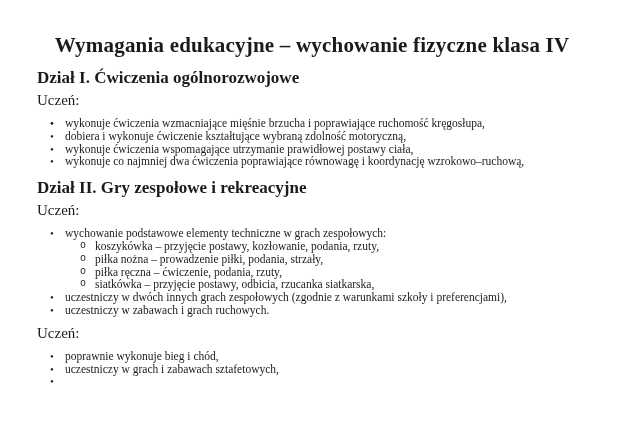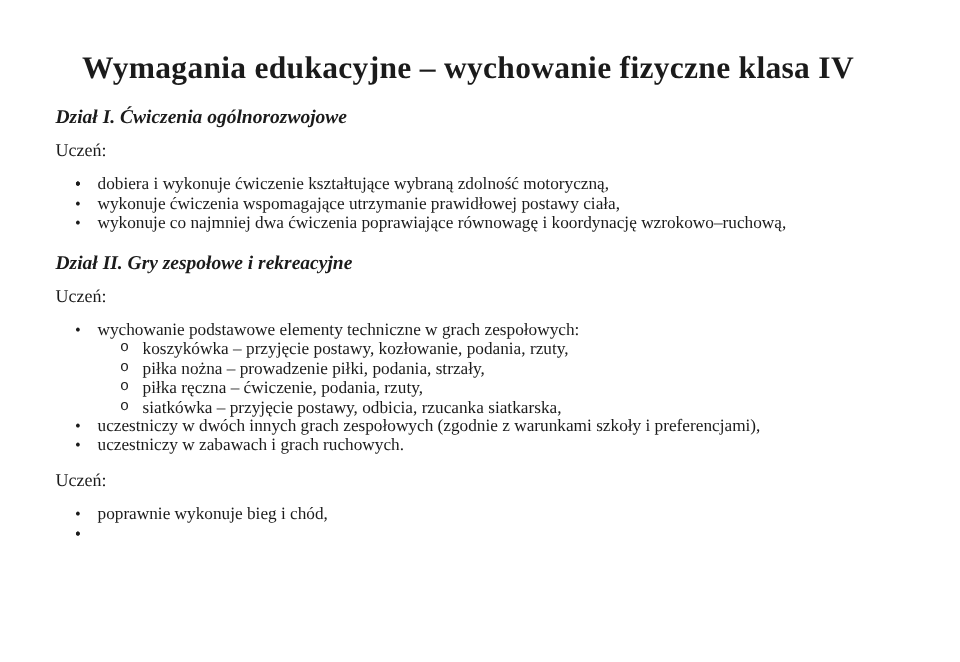"Dział I. Ćwiczenia ogólnorozwojowe" .heading { font-size: 13px -> 17px; font-style: italic -> none }
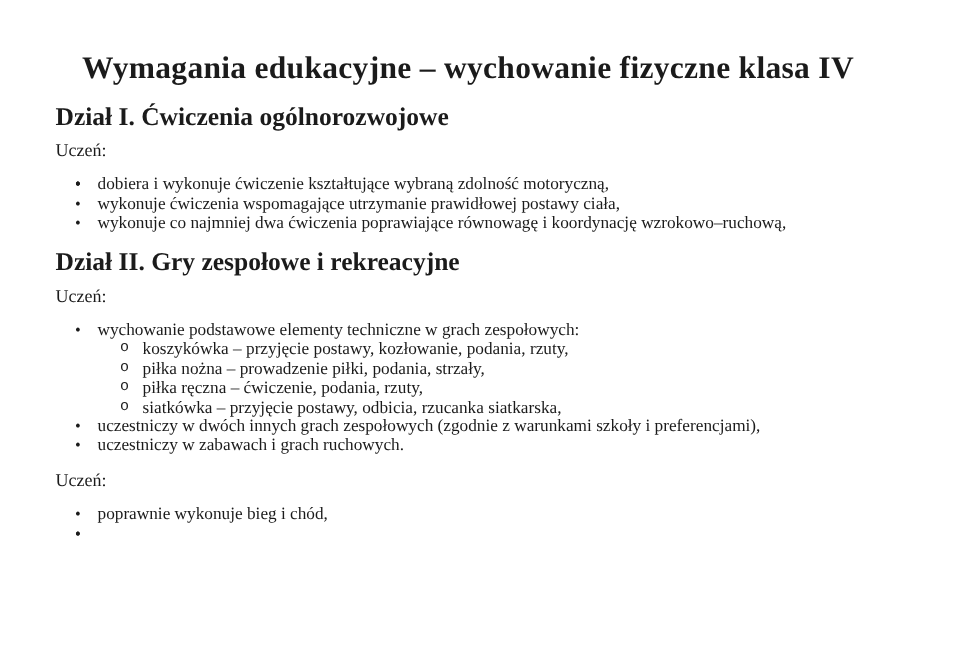"Uczeń:" .intro { font-size: 12px -> 15px }
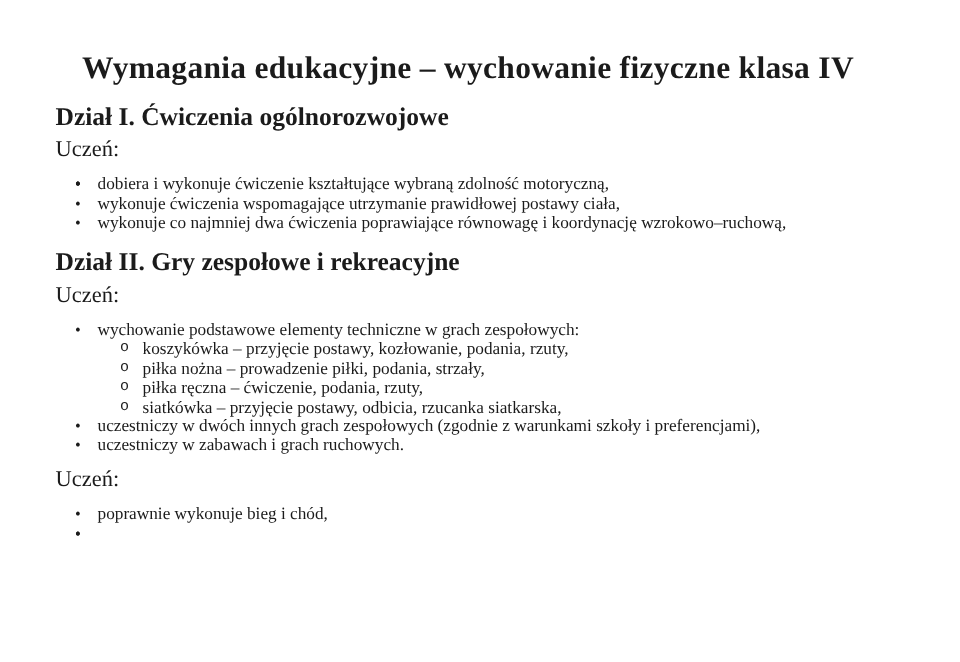"wykonuje ćwiczenia wzmacniające mięśnie" span { html: none -> <span>wykonuje ćwiczenia wzmacniające mięśnie brzucha i poprawiające ruchomość kręgosłupa,</span> }
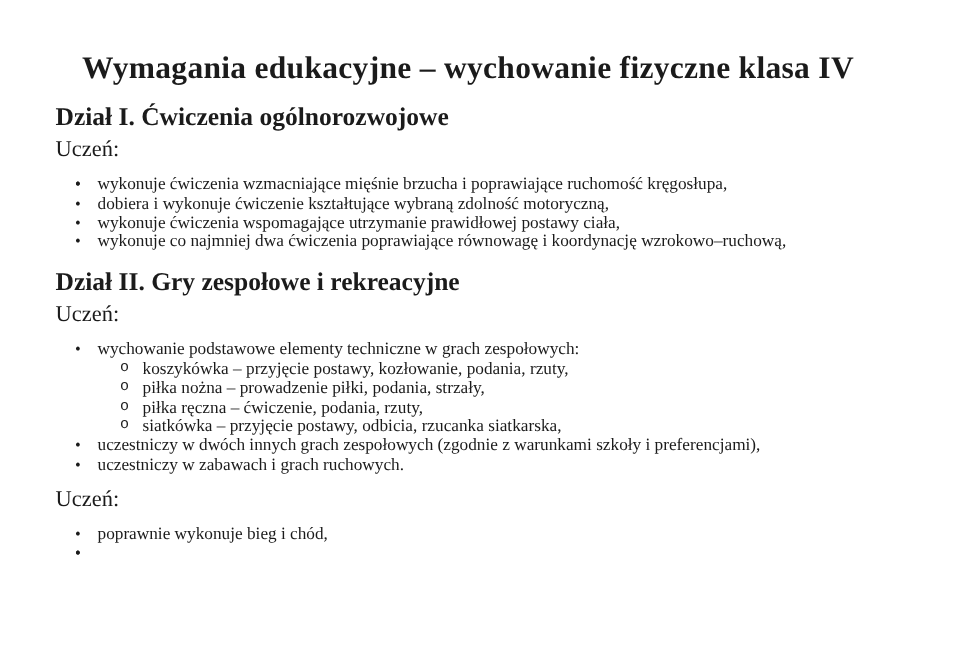"uczestniczy w grach i zabawach" span { html: none -> <span>uczestniczy w grach i zabawach sztafetowych,</span> }
